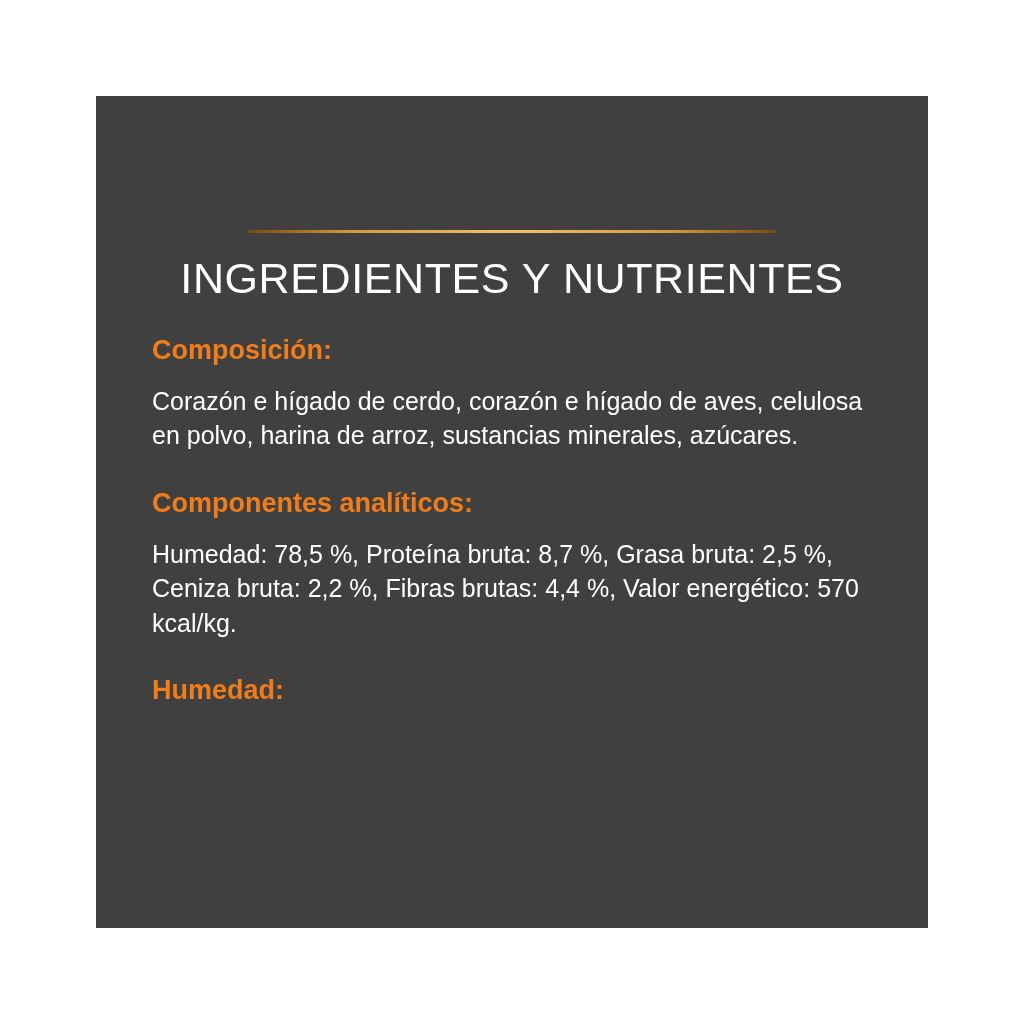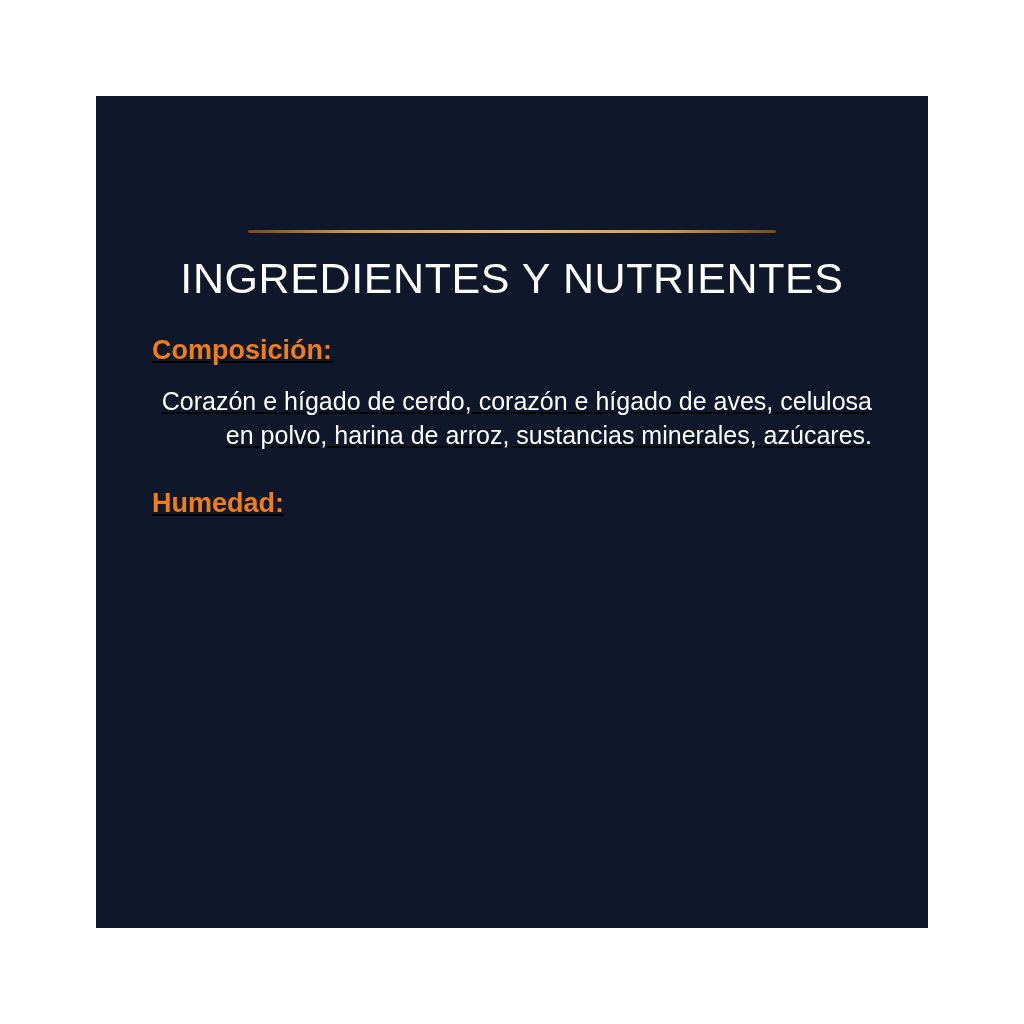"INGREDIENTES Y NUTRIENTES" .panel { background: #0f172a -> #404040 }
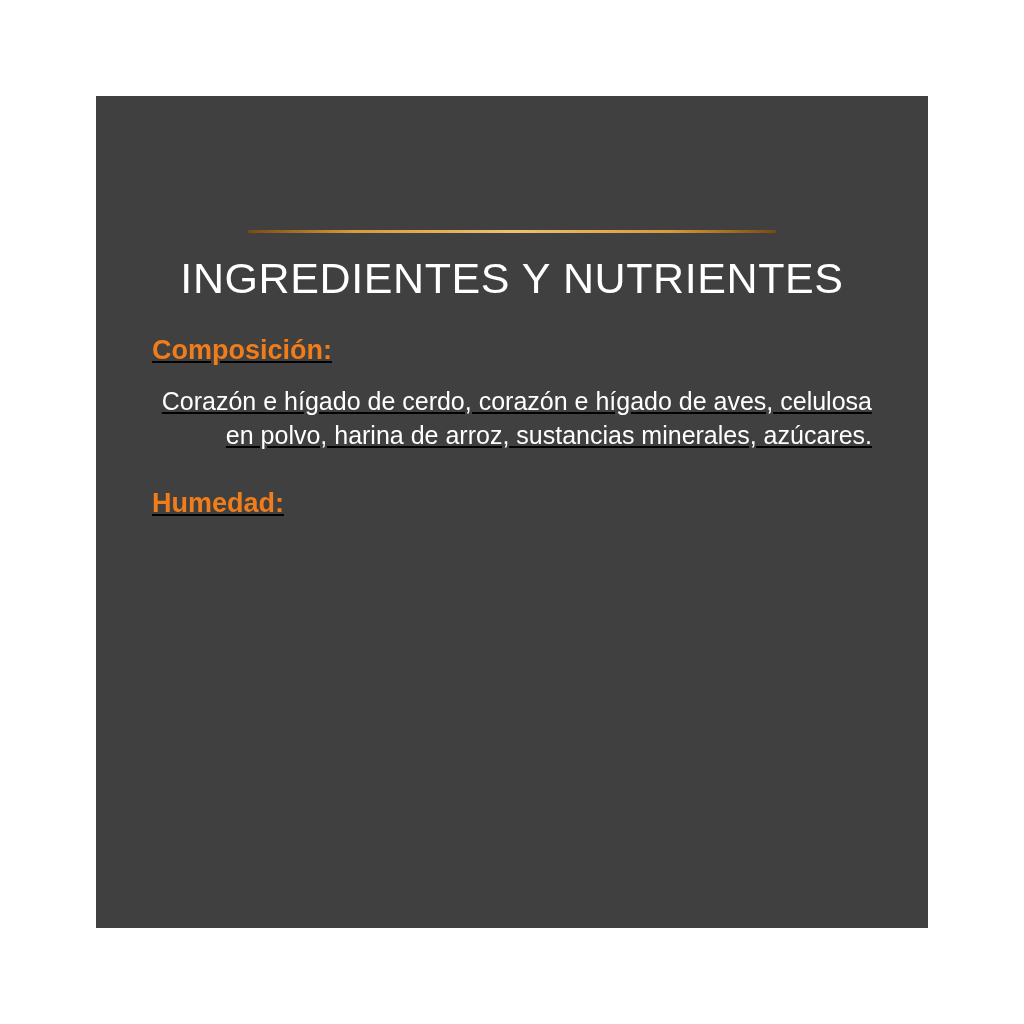"Composición:" .content { text-decoration: underline -> none }
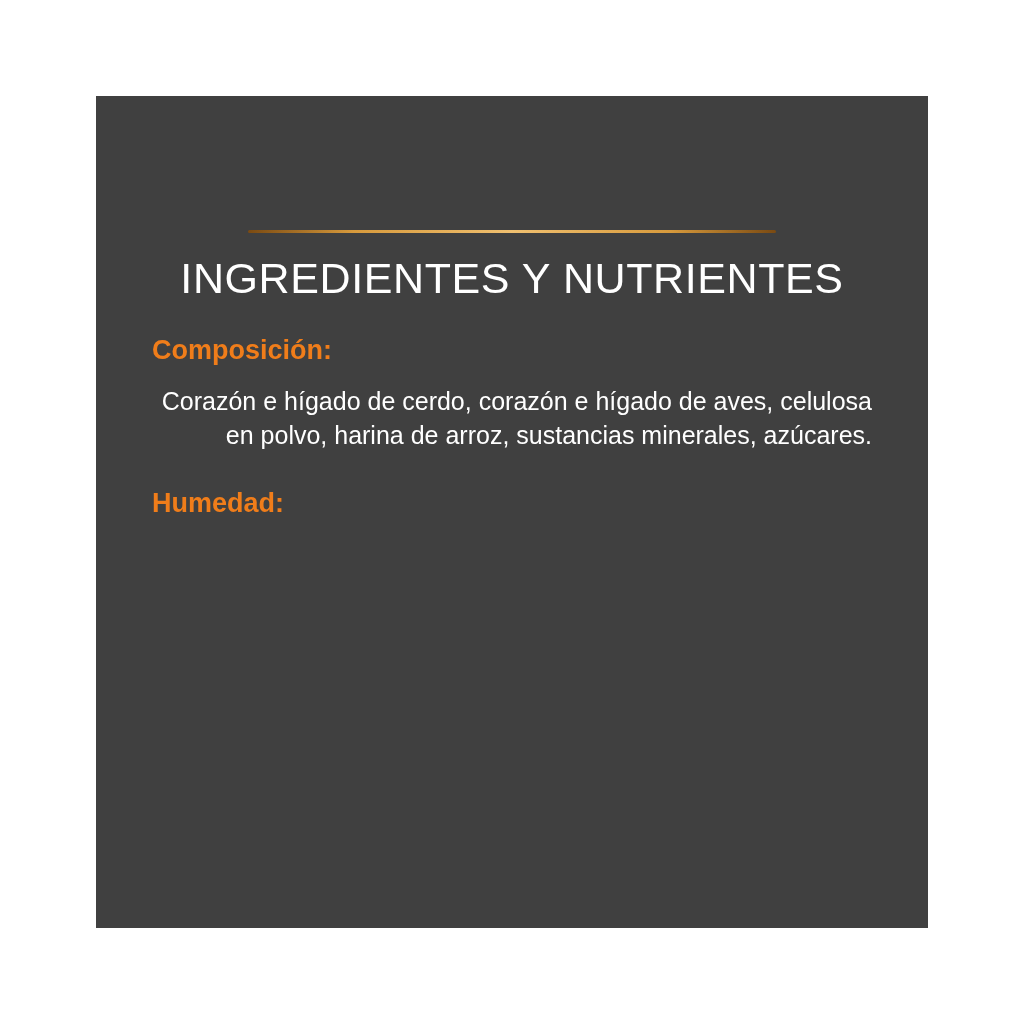"Corazón e hígado de cerdo," .section-body { text-align: right -> none }
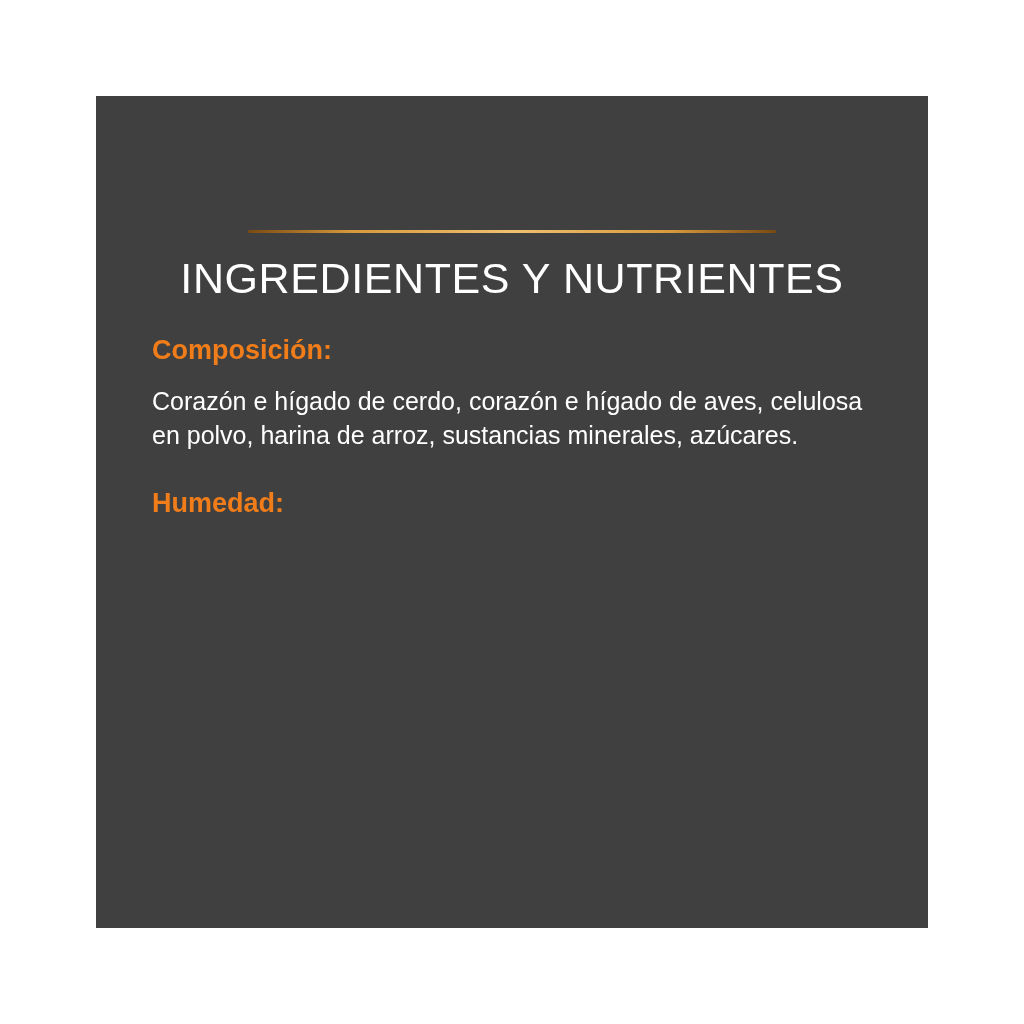"Componentes analíticos:" div.section { html: none -> <div> <p>Componentes analíticos:</p> <p>Humedad: 78,5 %, Proteína bruta: 8,7 %, Grasa bruta: 2,5 %, Ceniza bruta: 2,2 %, Fibras brutas: 4,4 %, Valor energético: 570 kcal/kg.</p> </div> }
